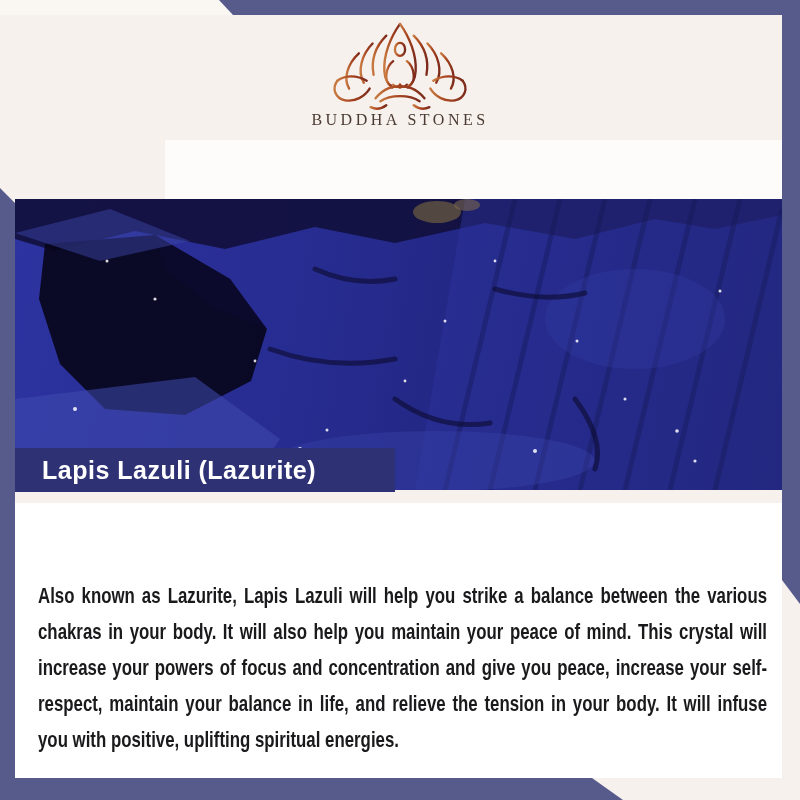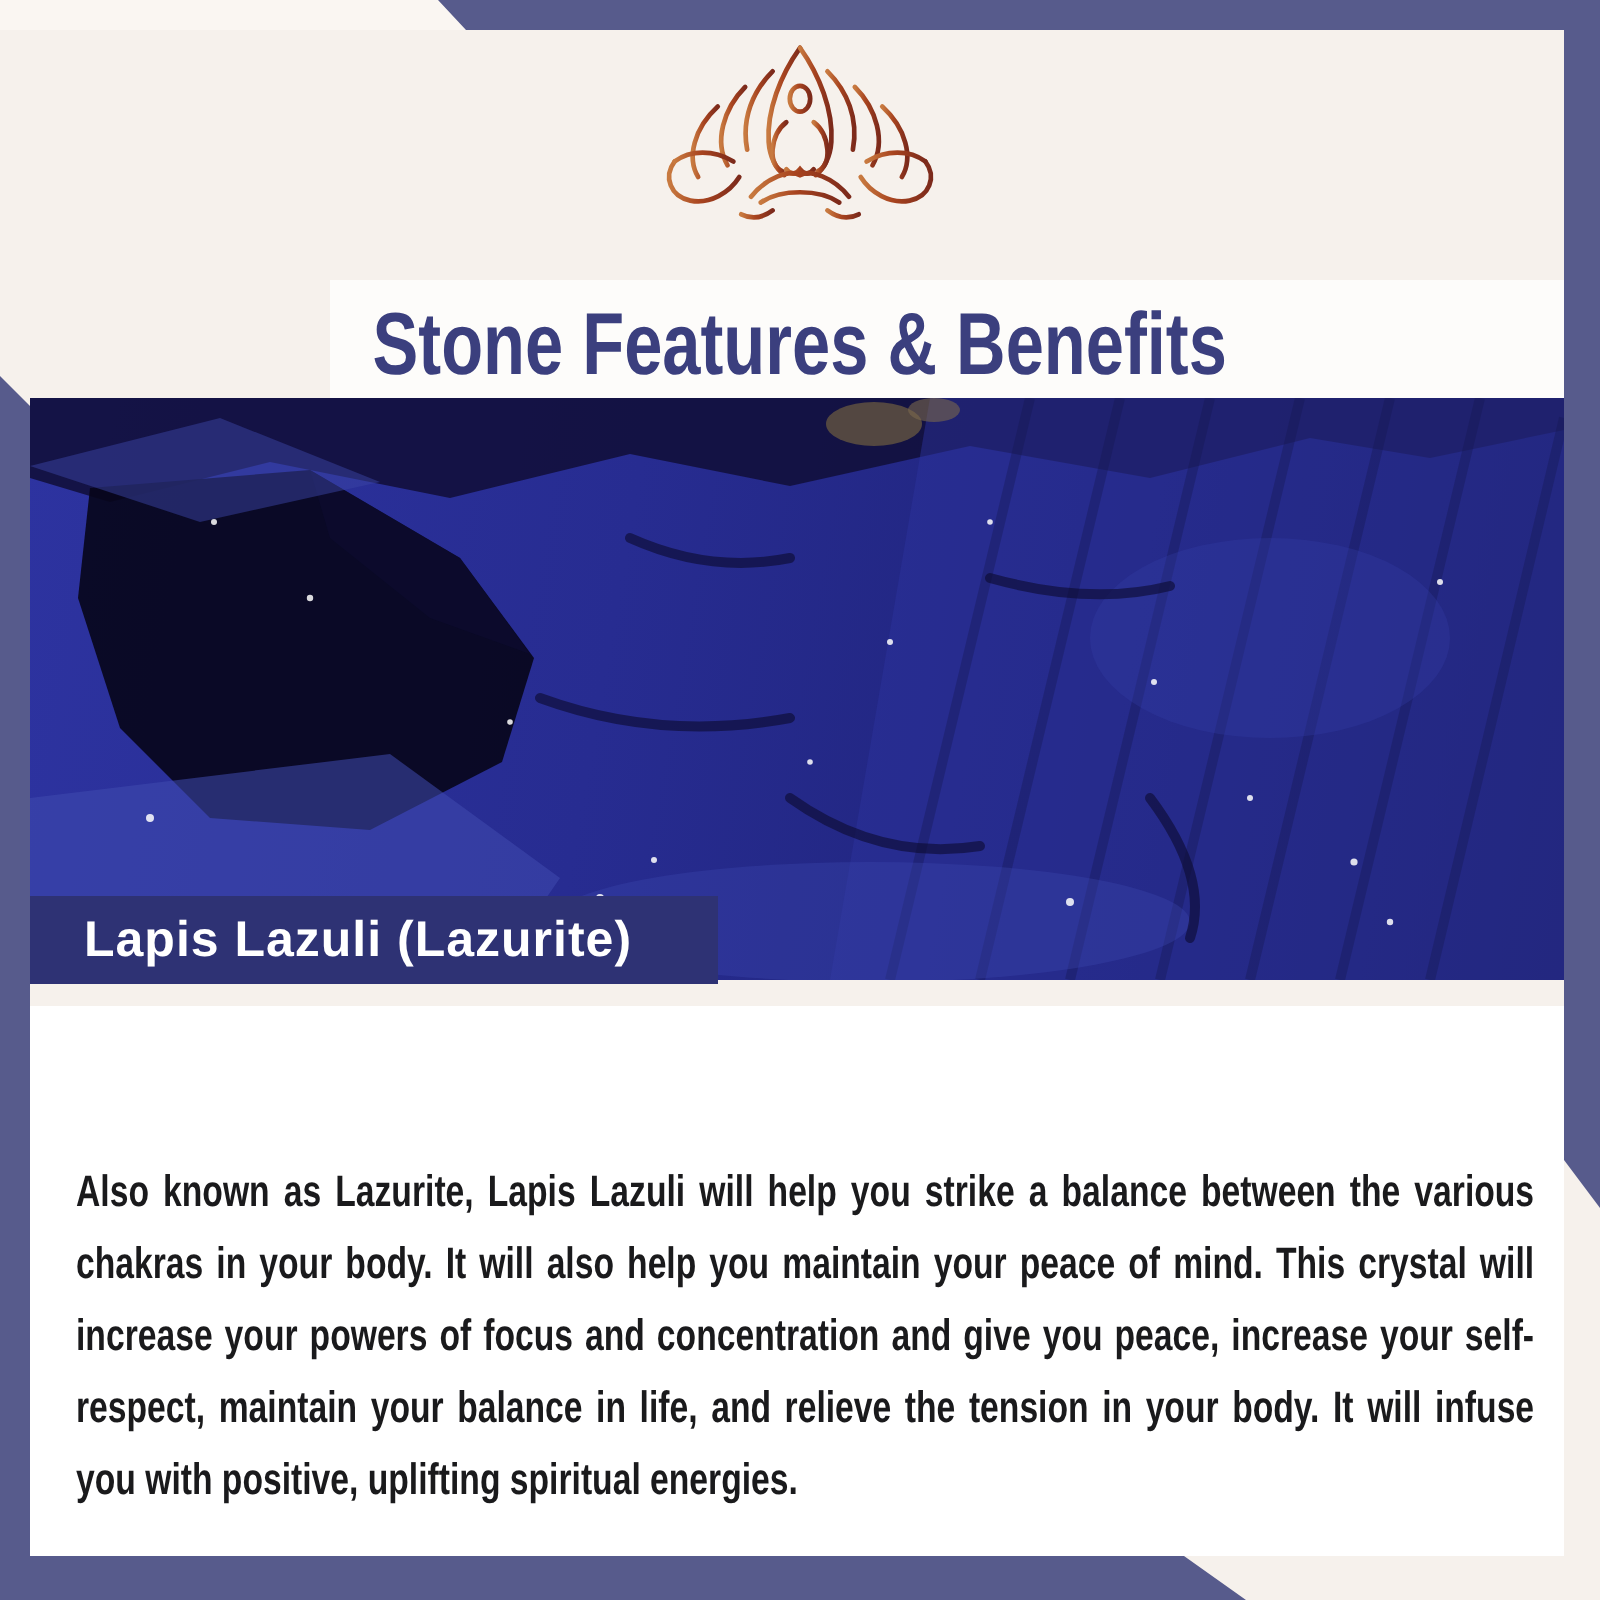"BUDDHA STONES" div.brand-name { html: none -> <div>BUDDHA STONES</div> }
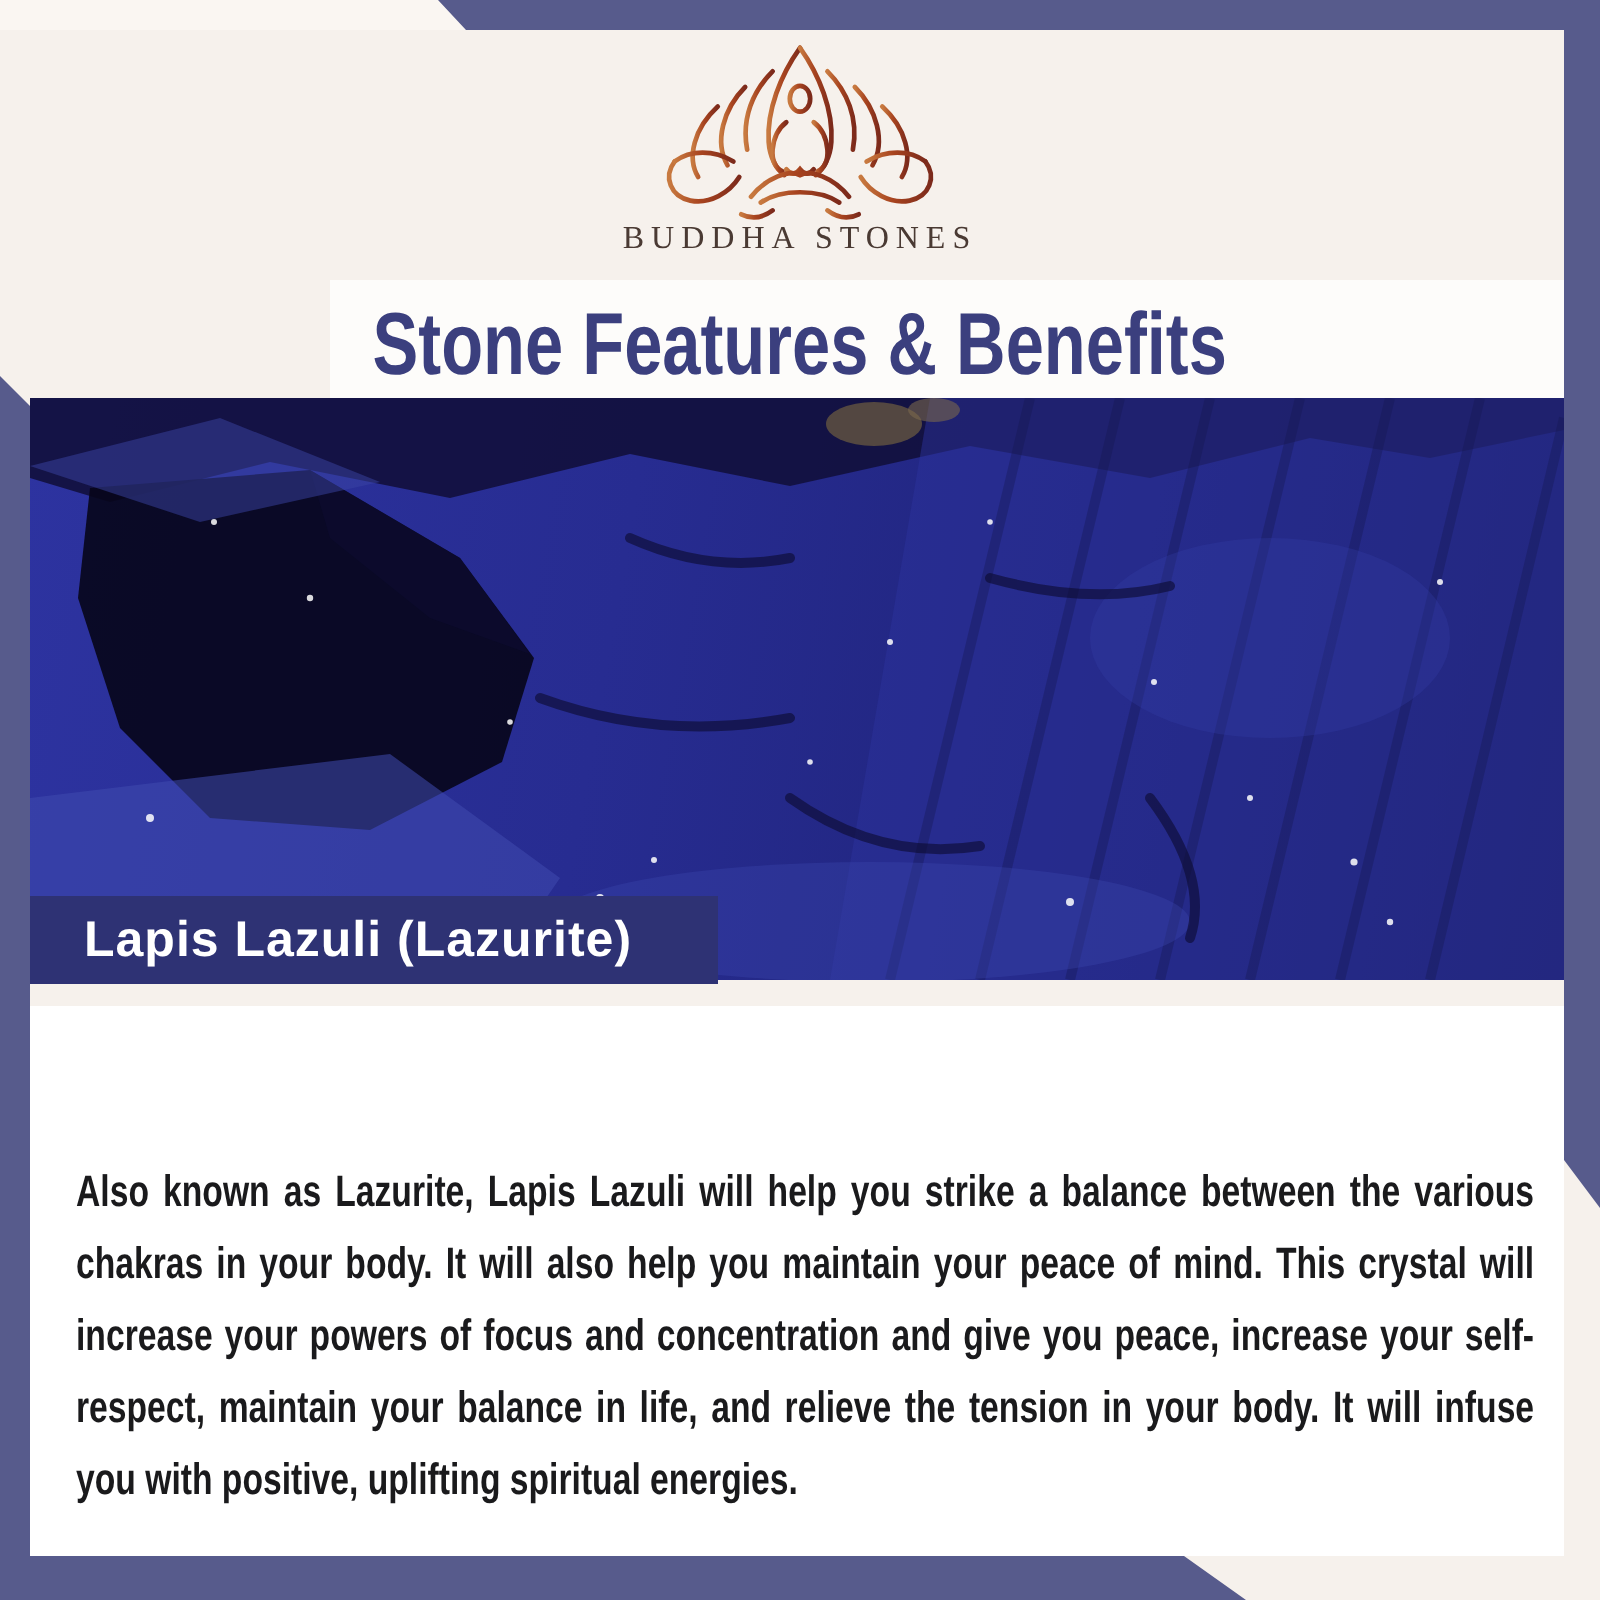"Stone Features & Benefits" div.title-wrap { html: <div> <span>Stone Features &amp; Benefits</span> </div> -> none }
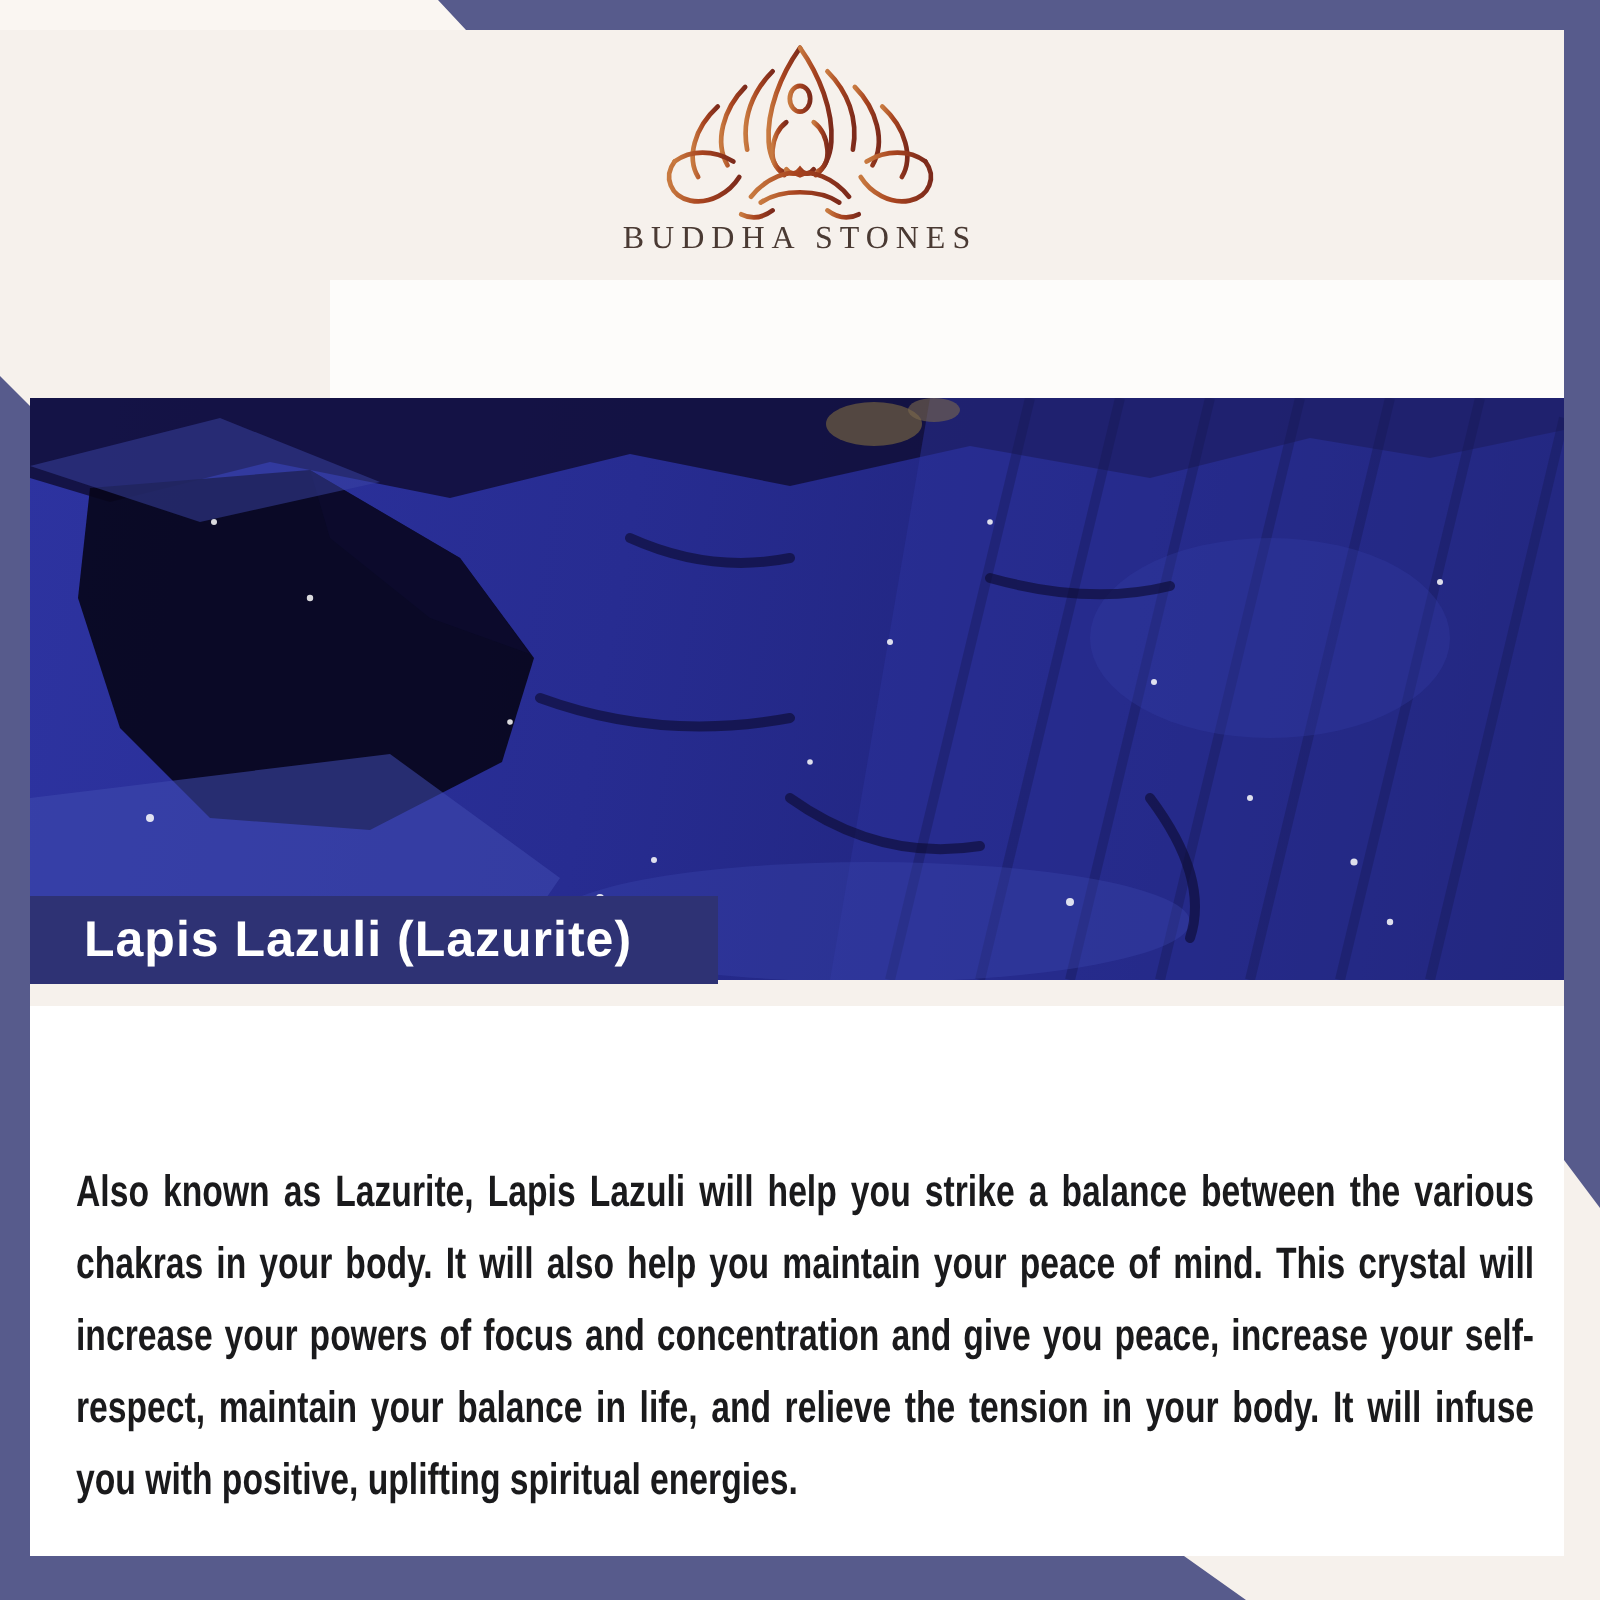"Lapis Lazuli (Lazurite)" .stone-label { width: 344px -> 380px }
